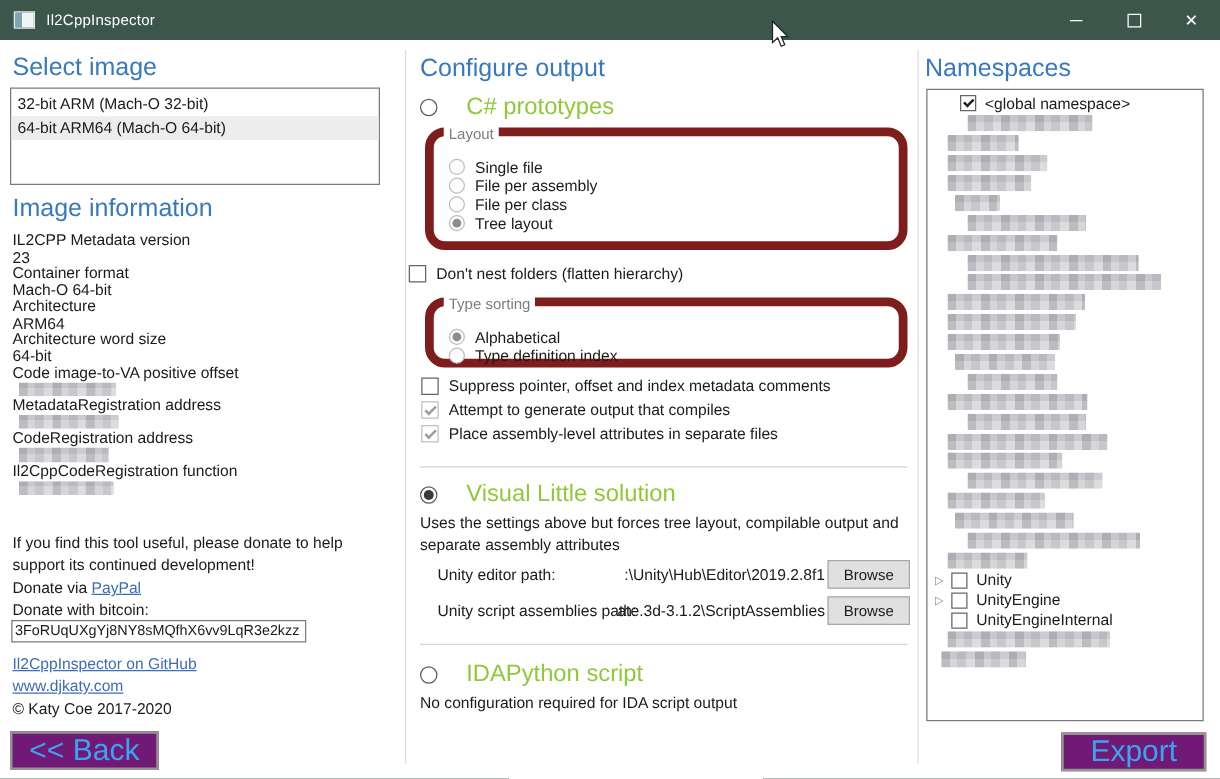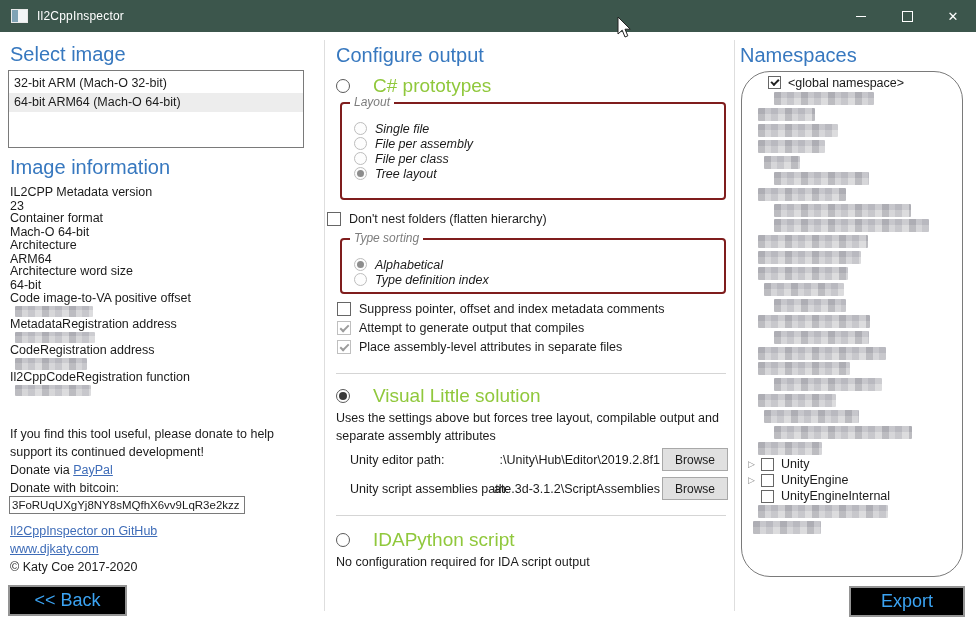"<global namespace>" div.listbox { border-radius: 29px -> none }
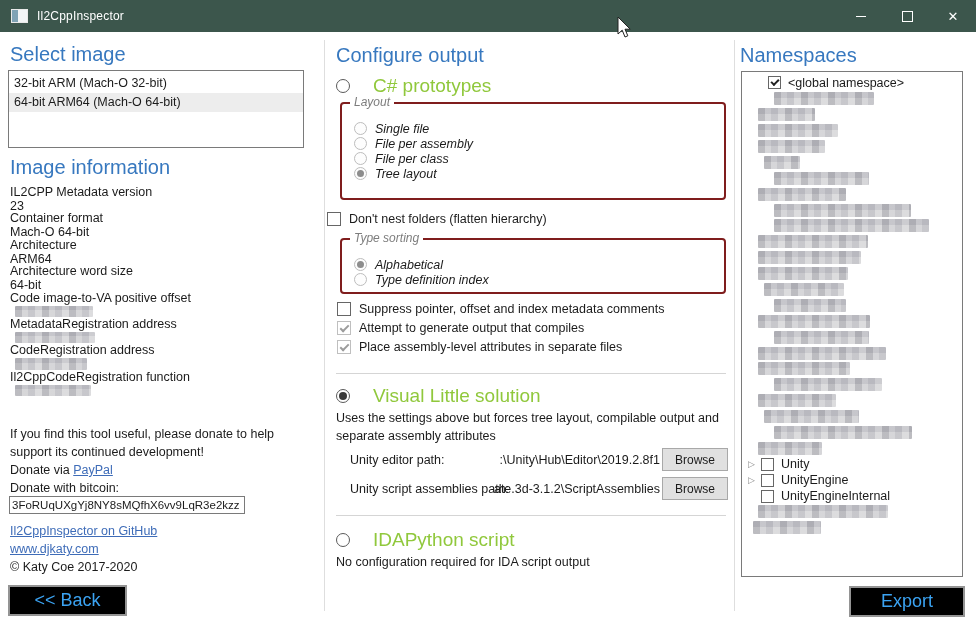"Layout" .groupbox { border: 2px solid #7f1d1d -> 7px solid #7f1d1d; border-radius: 4px -> 16px; font-style: italic -> none }
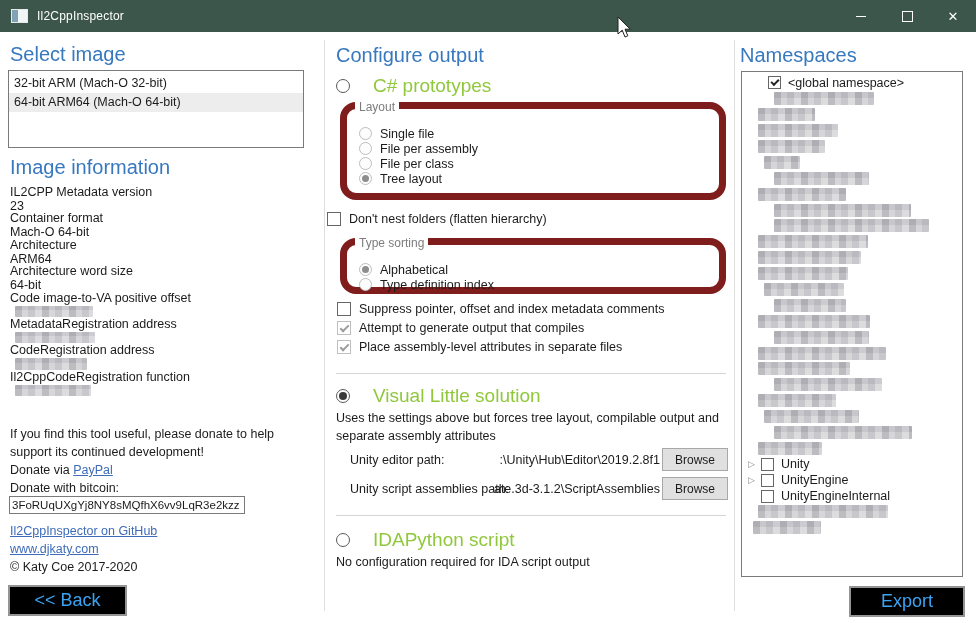"<< Back" .big-btn { background: #000000 -> #701a75; font-size: 18px -> 24px }
